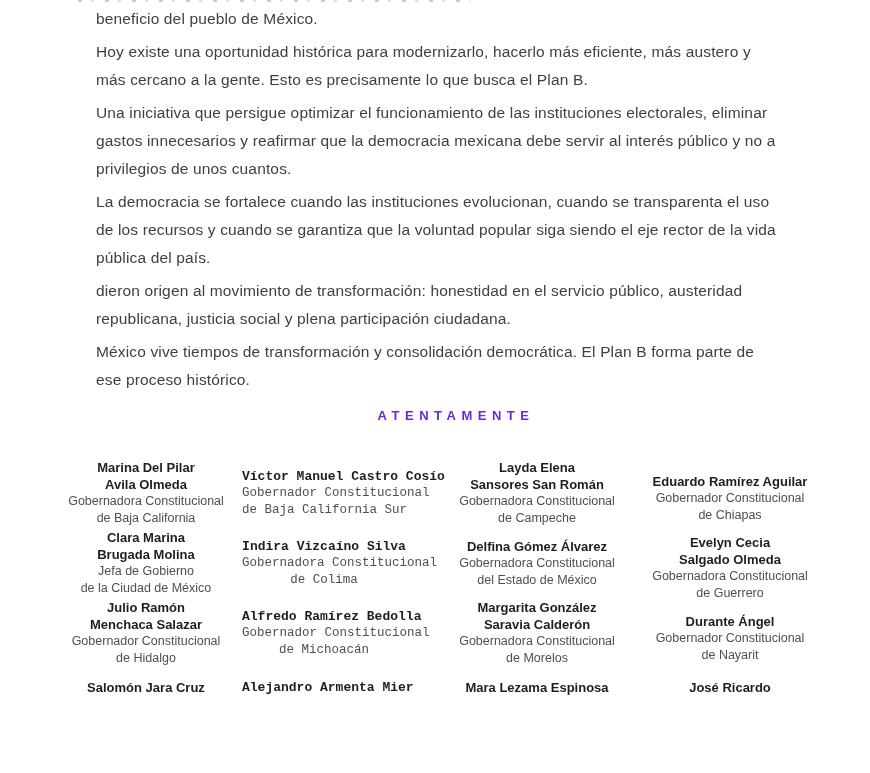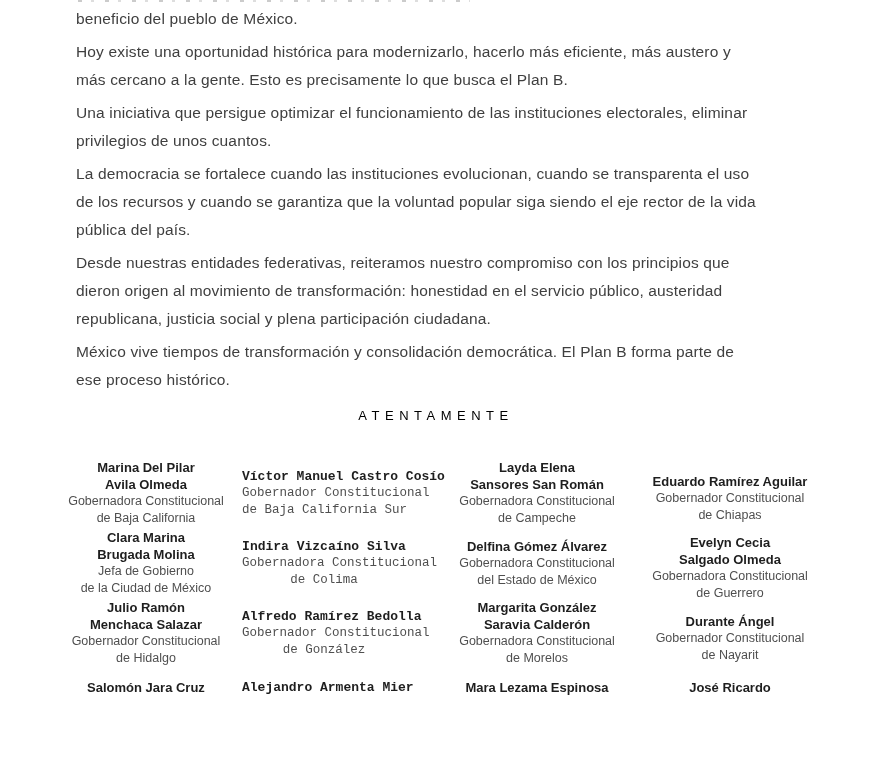"beneficio del pueblo de México." .doc { padding: 5px 0 0 76px -> 5px 0 0 96px }
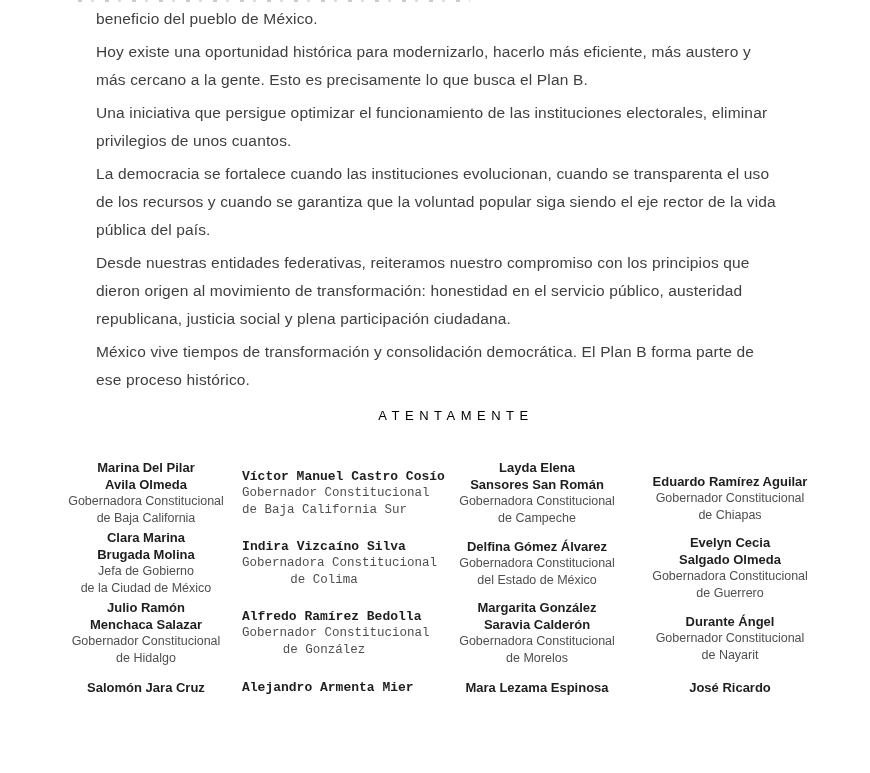"gastos innecesarios y reafirmar que" div.pline { html: none -> <div>gastos innecesarios y reafirmar que la democracia mexicana debe servir al interés público y no a</div> }
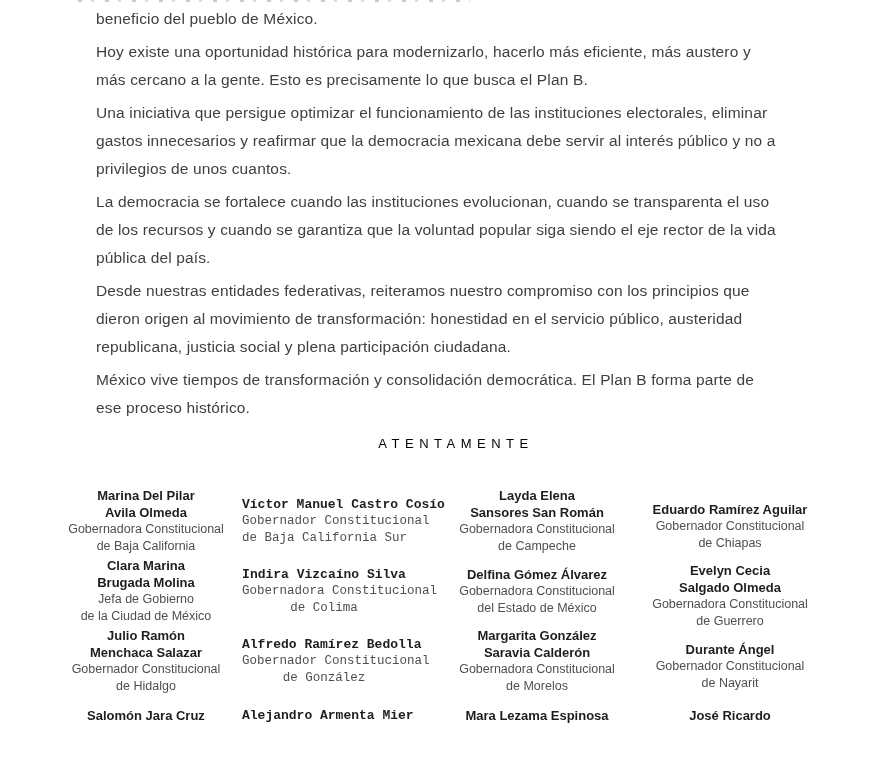"Desde nuestras entidades federativas," div.pline { html: <div>Desde nuestras entidades federativas, reiteramos nuestro compromiso con los principios que</div> -> none }
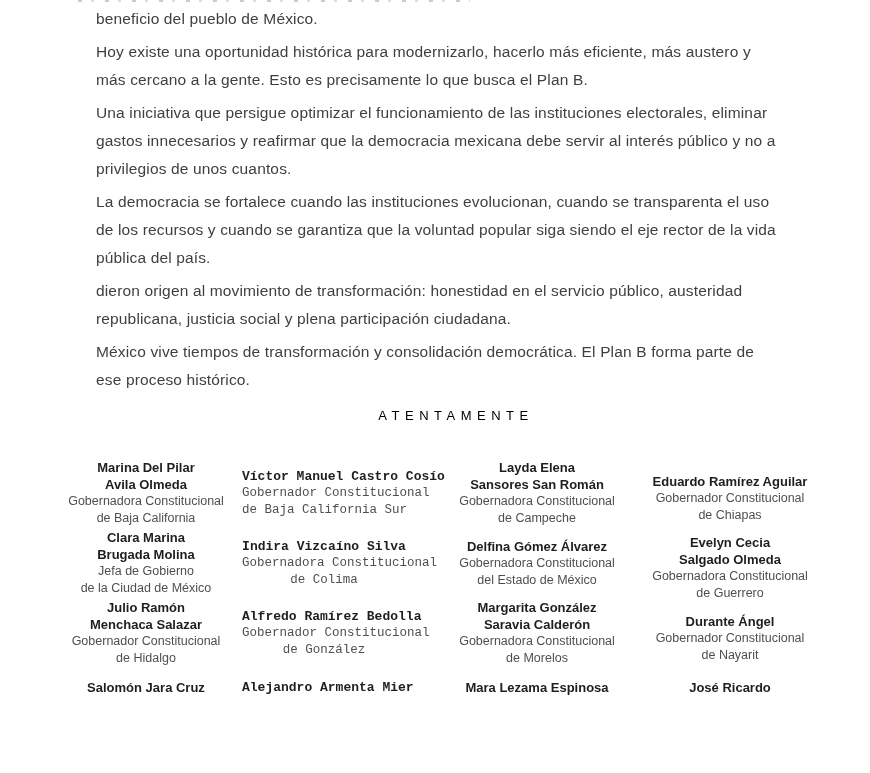"ATENTAMENTE" .closing { color: #000000 -> #6d28d9; font-weight: normal -> bold }
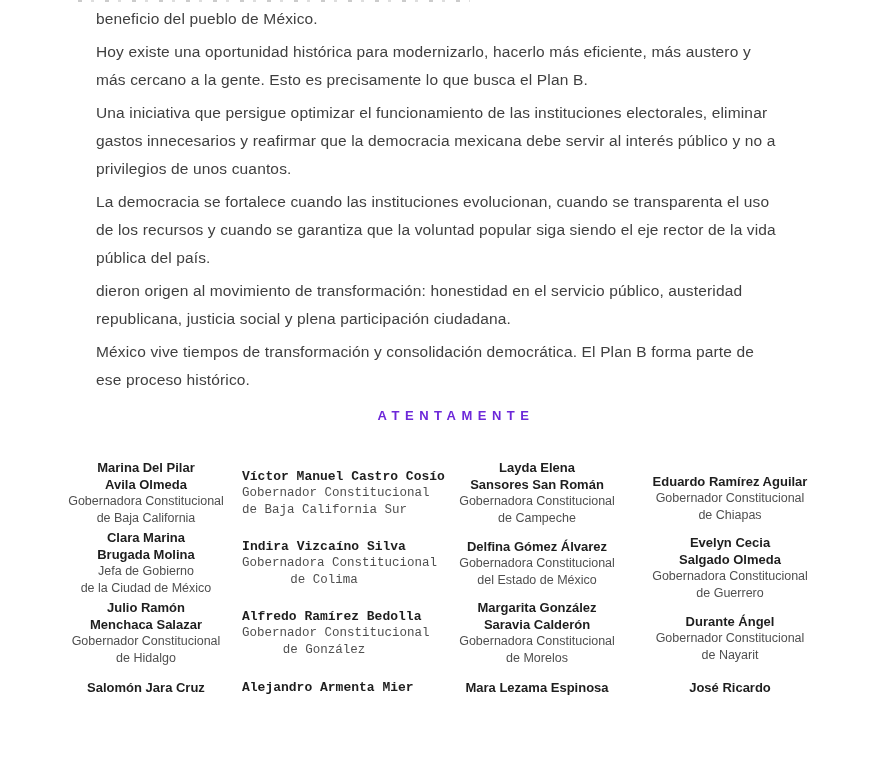"de González" div.stitle { text: González -> Michoacán }
